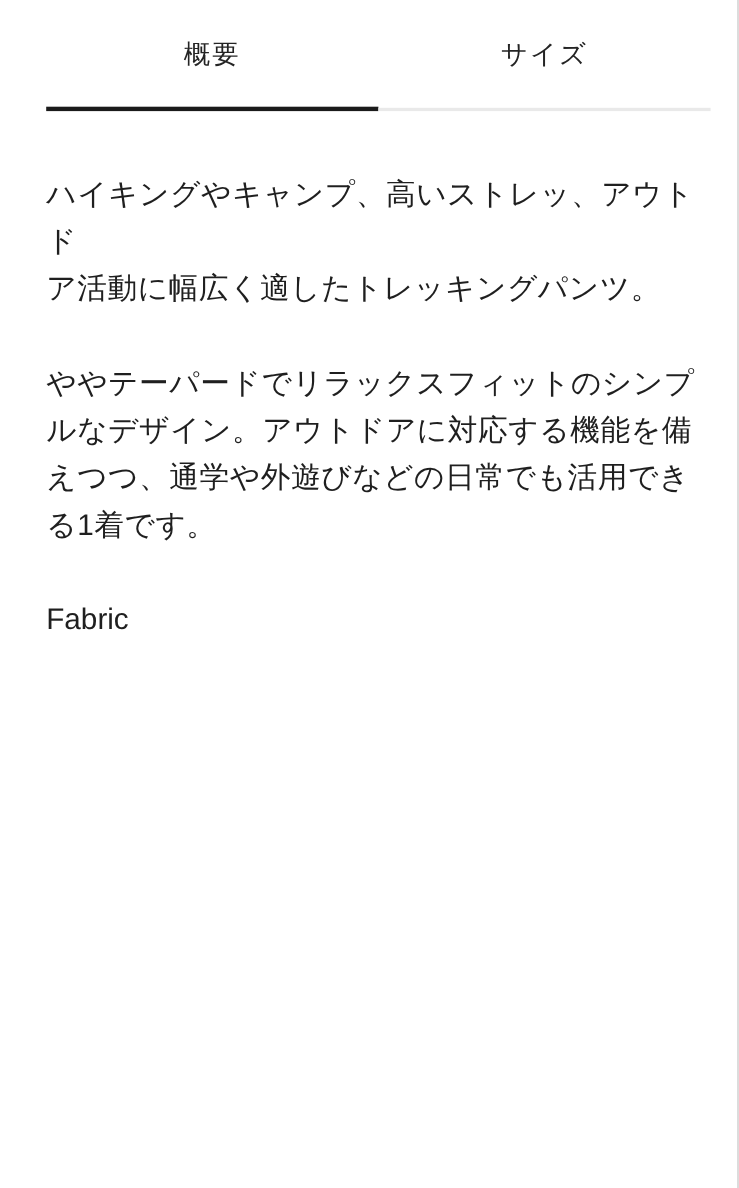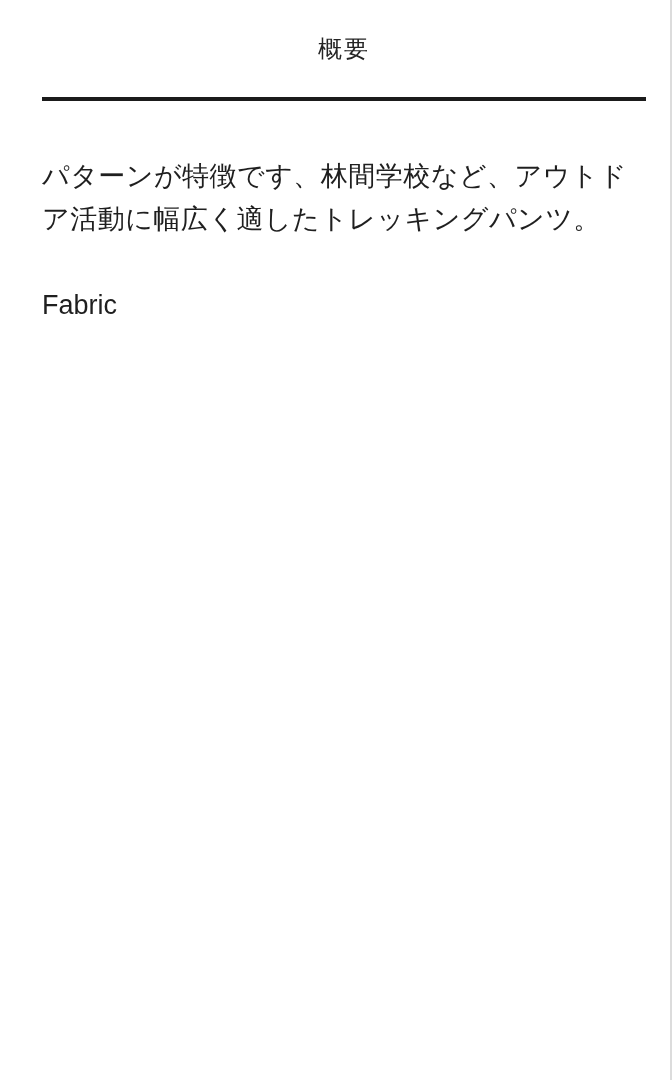"サイズ" div.tab { html: none -> <div> <span>サイズ</span> </div> }
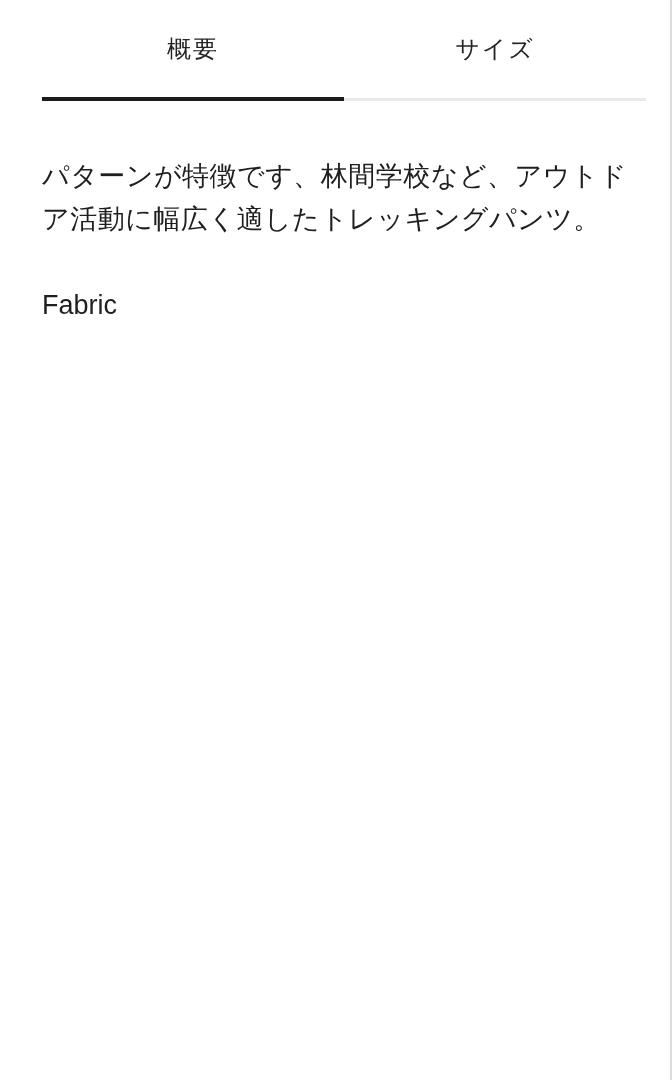"パターンが特徴です、林間学校など、アウトド" p.para { text: パターンが特徴です、林間学校など -> ハイキングやキャンプ、高いストレッ }
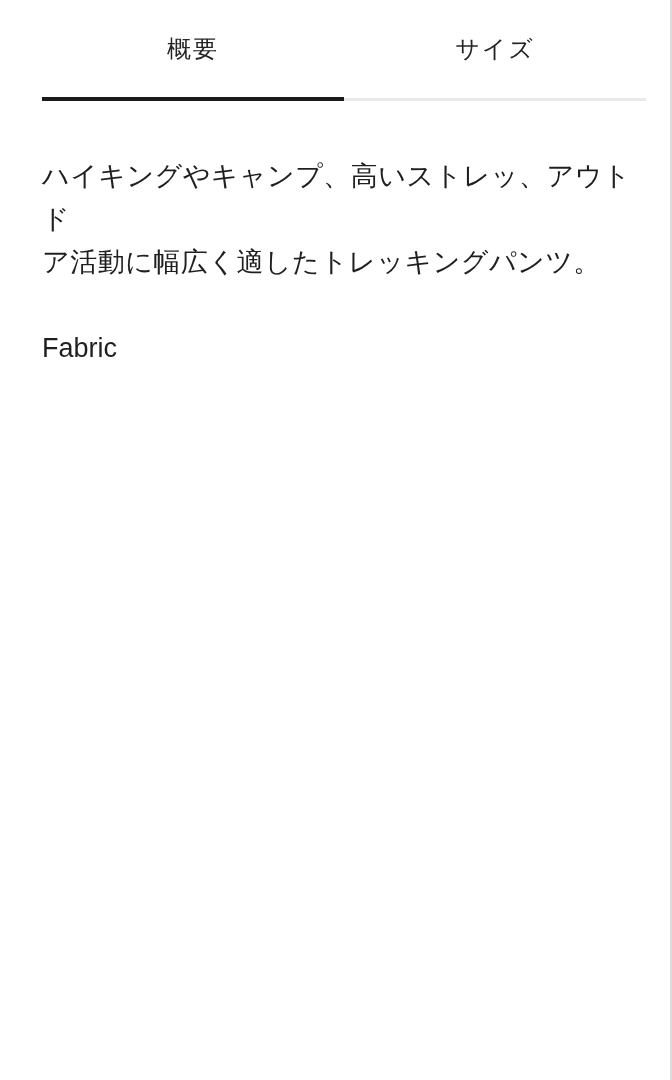"ややテーパードでリラックスフィットのシンプ" p.para { html: none -> <p>ややテーパードでリラックスフィットのシンプ ルなデザイン。アウトドアに対応する機能を備 えつつ、通学や外遊びなどの日常でも活用でき る1着です。</p> }
